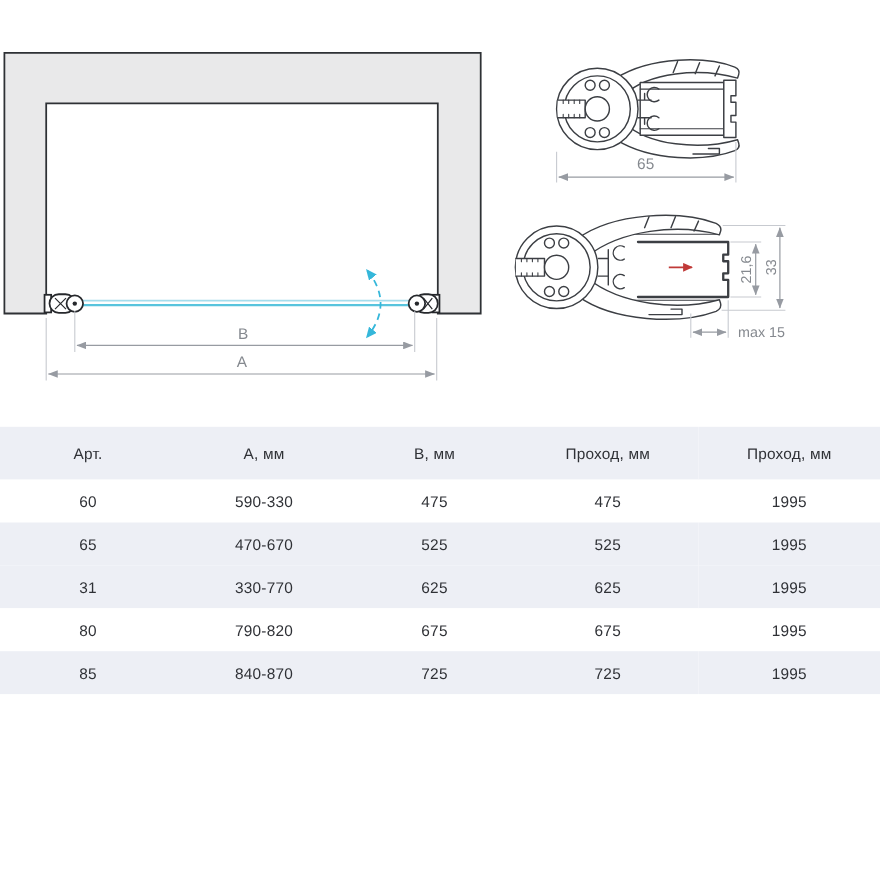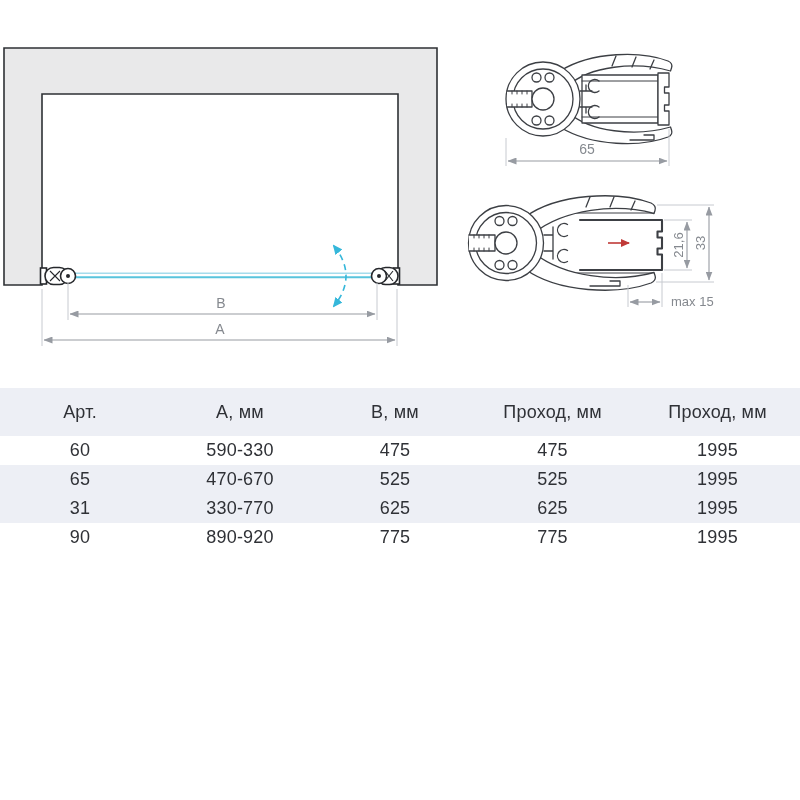"Арт." th,td { font-size: 18px -> 14px }
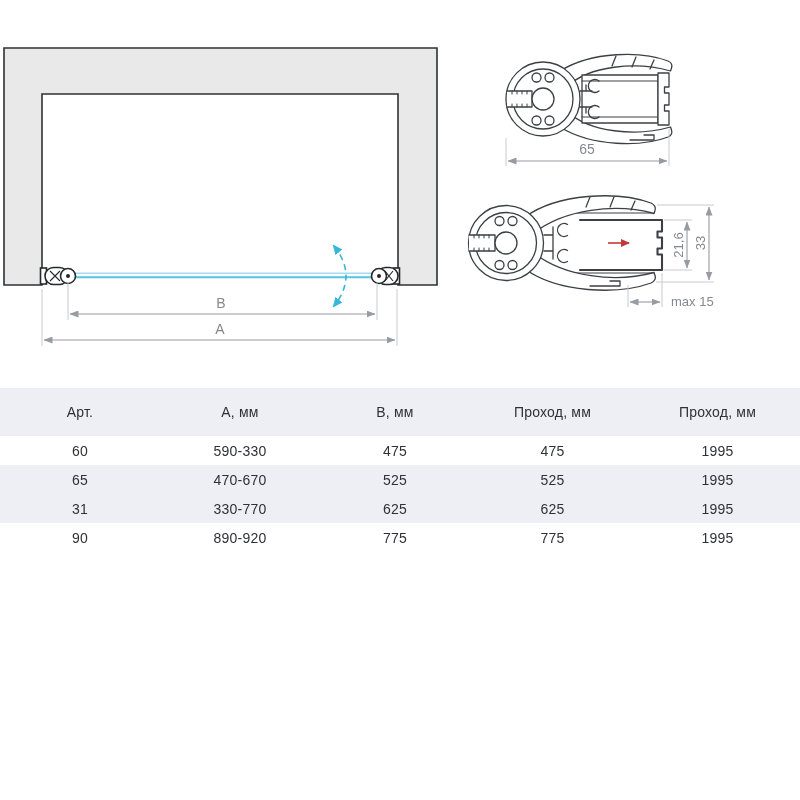"60" tbody tr { height: 29px -> 39px }
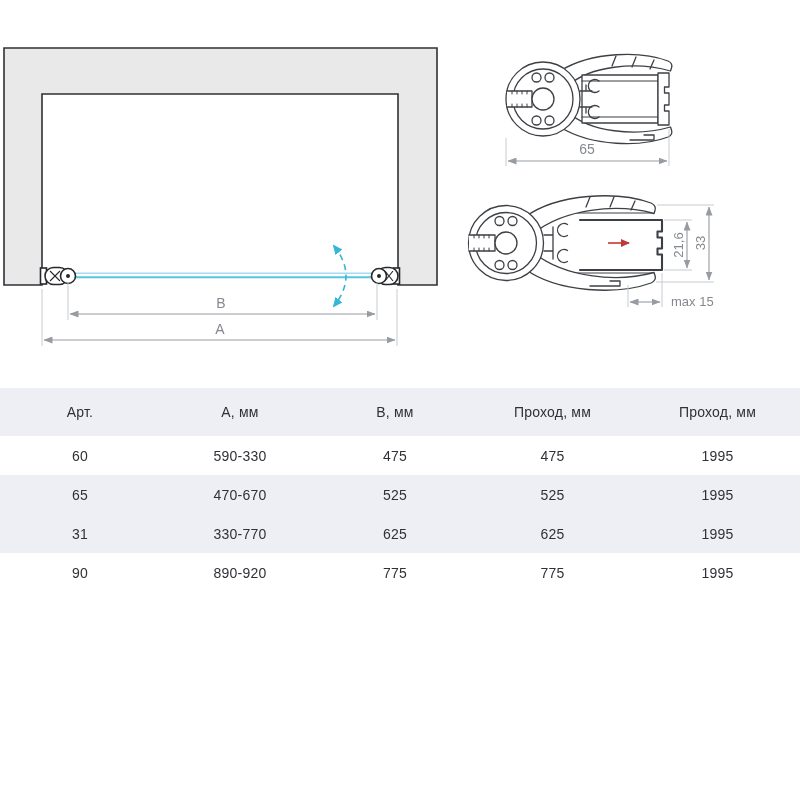"80" tr { html: none -> <tr> <td>80</td> <td>790-820</td> <td>675</td> <td>675</td> <td>1995</td> </tr> }
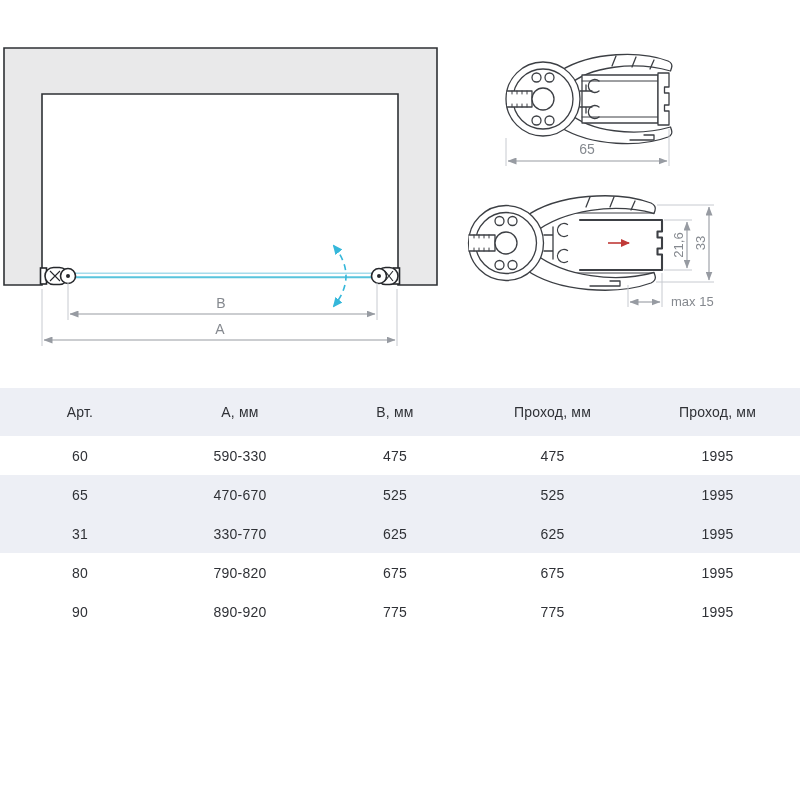"85" tr.alt { html: none -> <tr> <td>85</td> <td>840-870</td> <td>725</td> <td>725</td> <td>1995</td> </tr> }
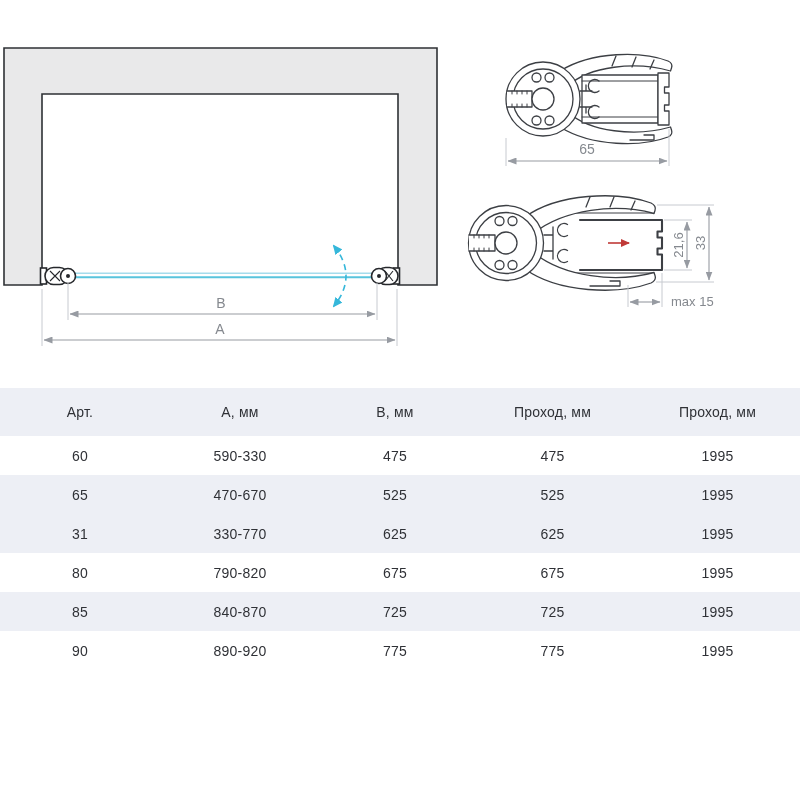"90" tr { html: <tr> <td>90</td> <td>890-920</td> <td>775</td> <td>775</td> <td>1995</td> </tr> -> none }
